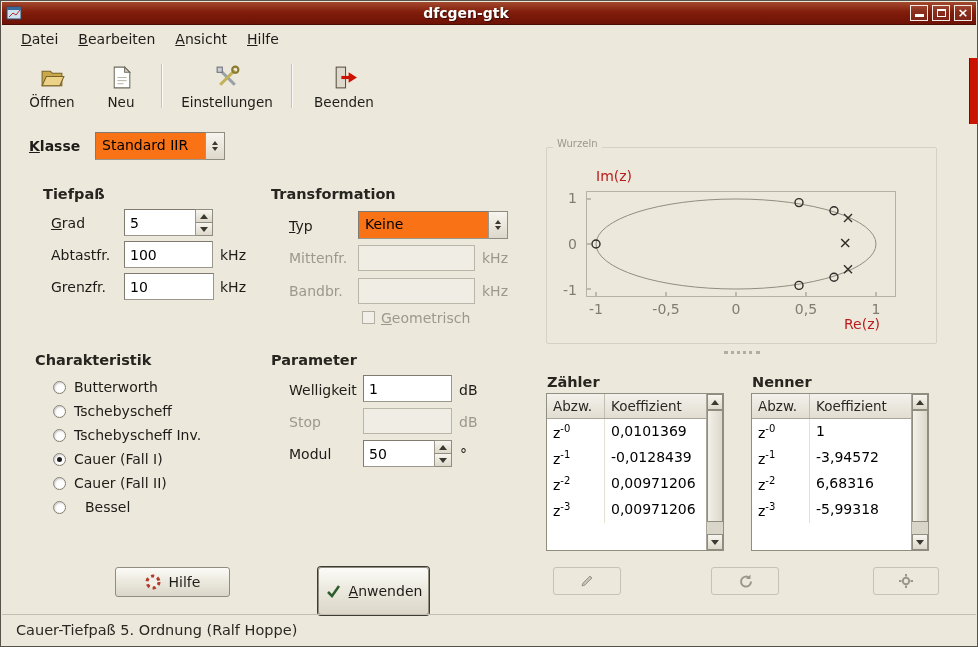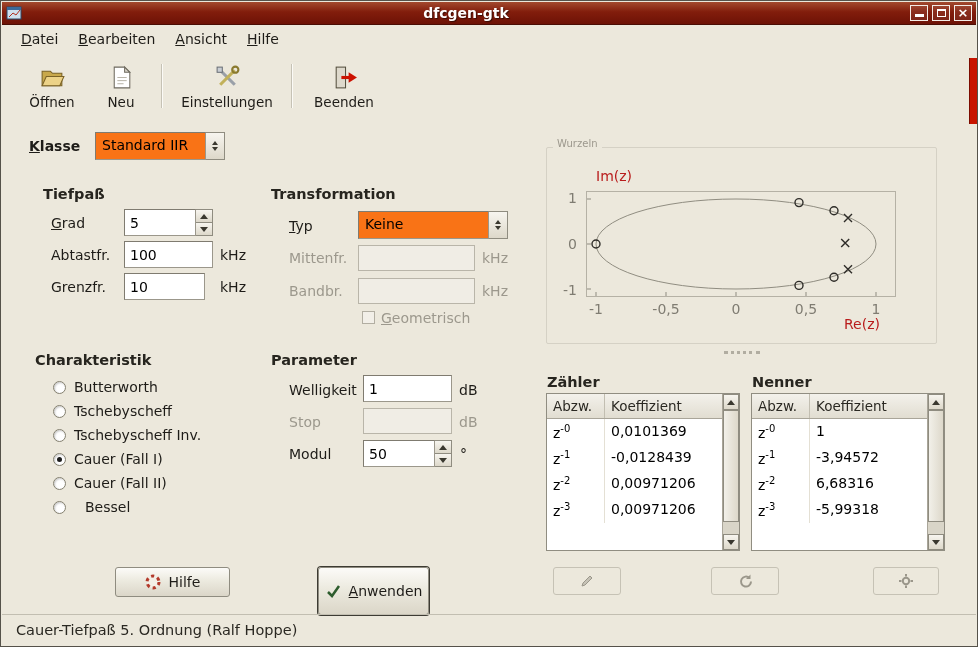"10" input.entry { width: 81px -> 90px }
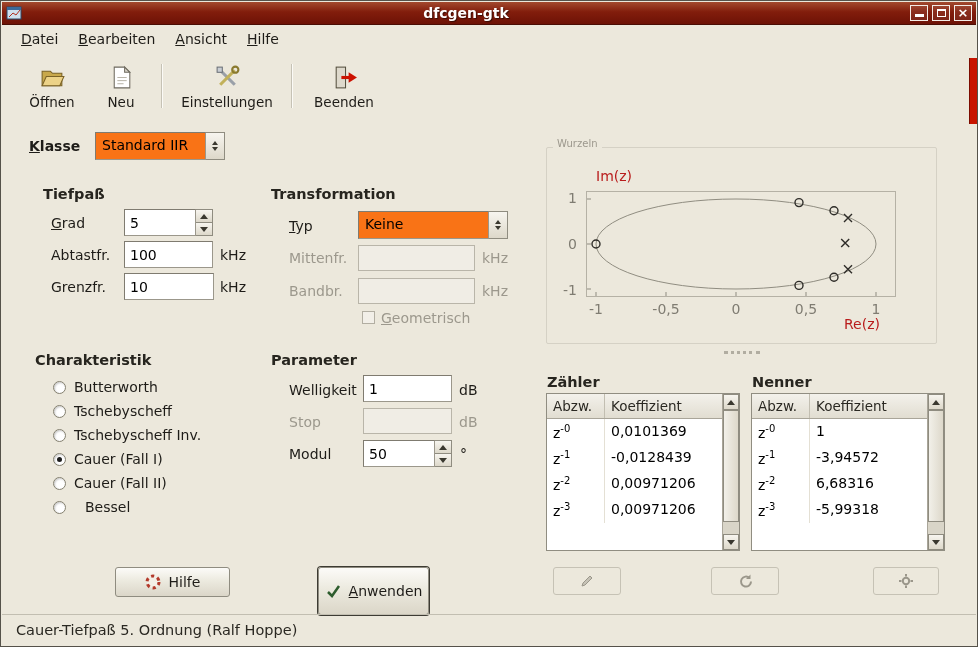"Abzw." .coef-panel { width: 194px -> 178px }
